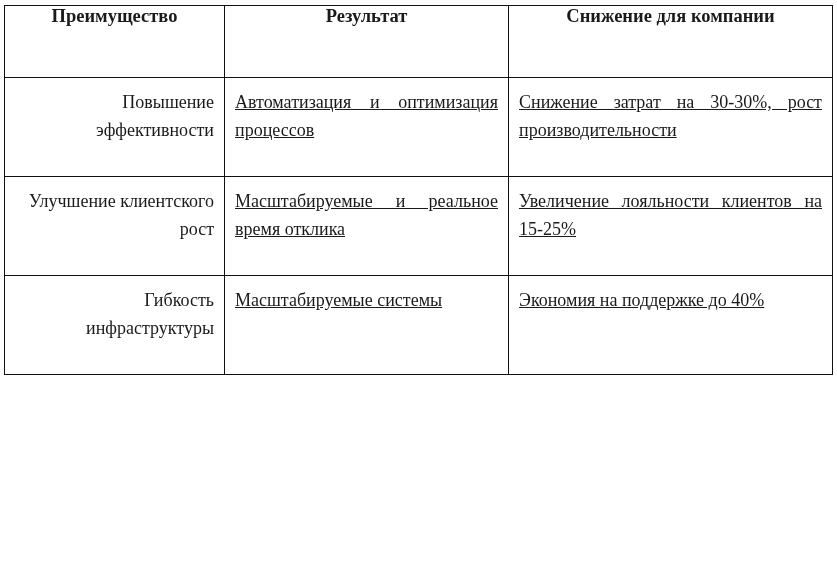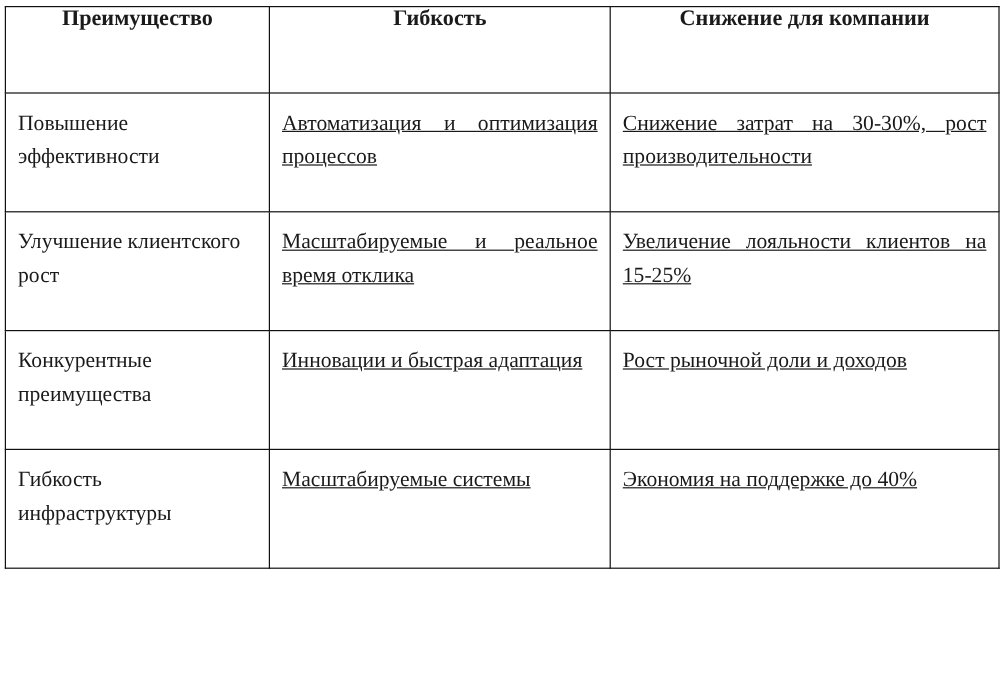"Гибкость" th { text: Гибкость -> Результат }
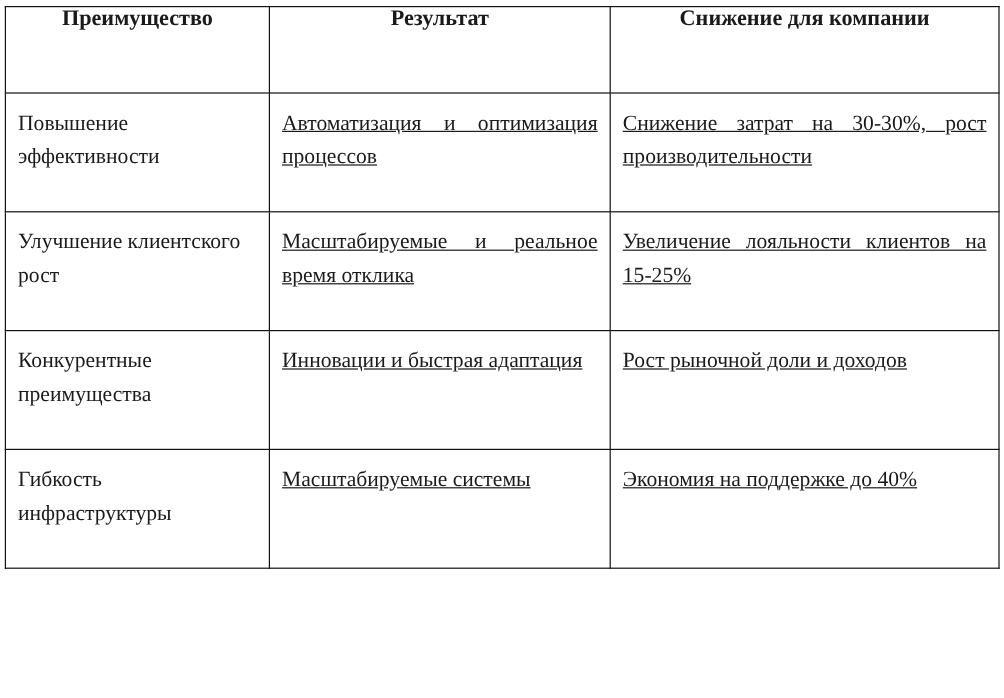"Повышение эффективности" .cell { text-align: none -> right }
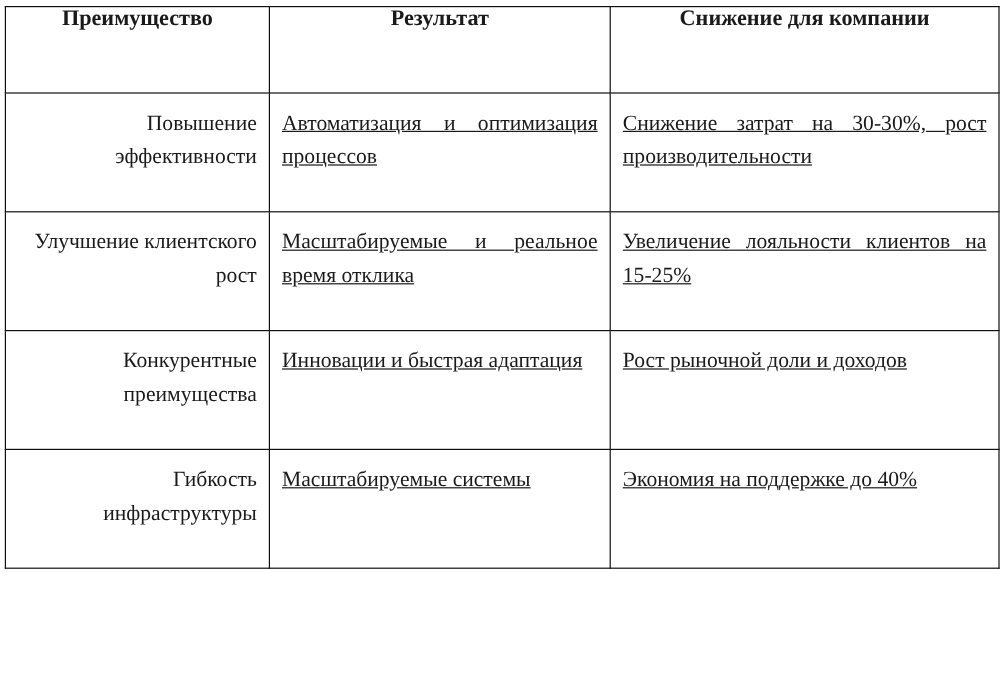"Конкурентные преимущества" tr { html: <tr> <td> <div>Конкурентные преимущества</div> </td> <td> <div>Инновации и быстрая адаптация</div> </td> <td> <div>Рост рыночной доли и доходов</div> </td> </tr> -> none }
